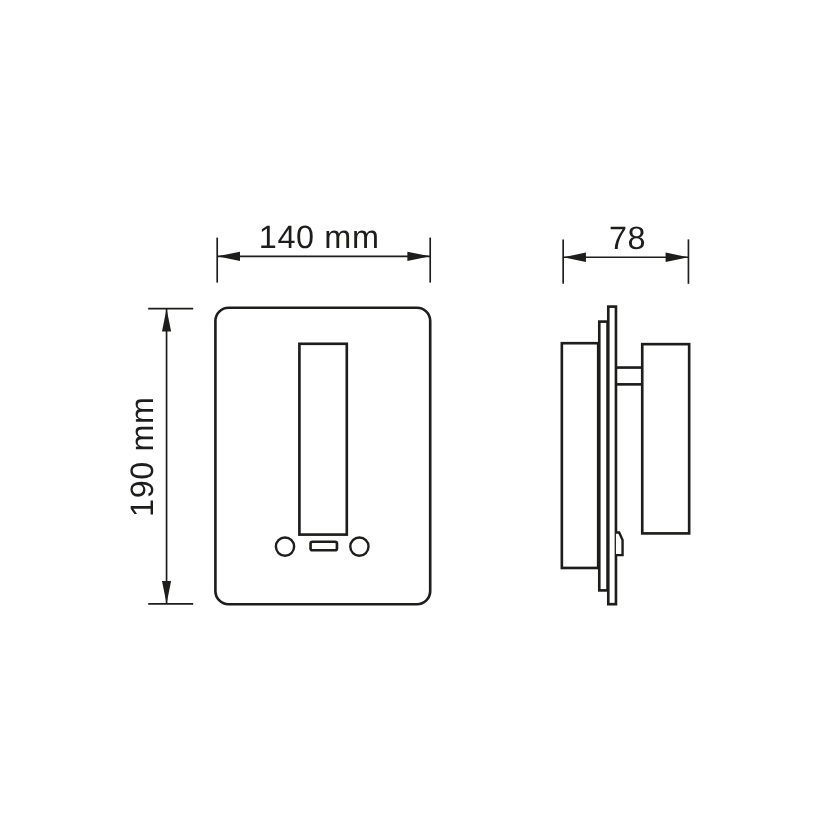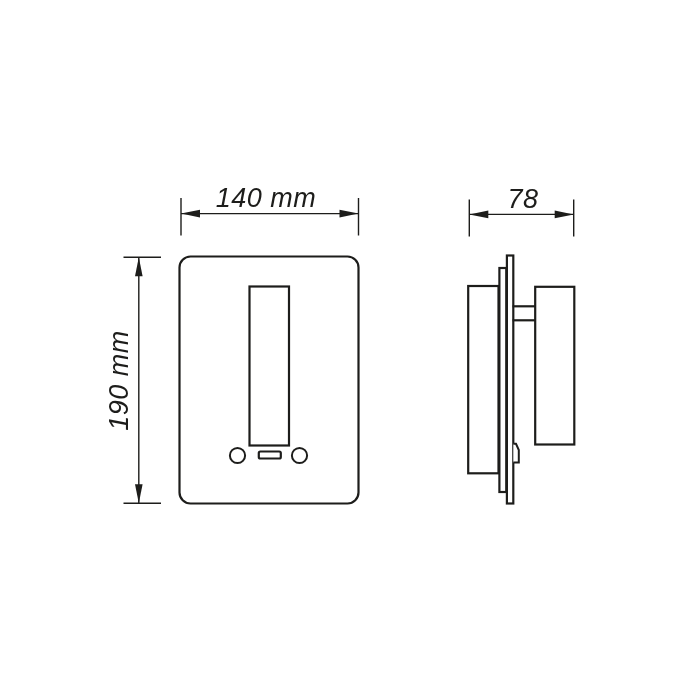"140 mm" .canvas { font-style: italic -> none }
